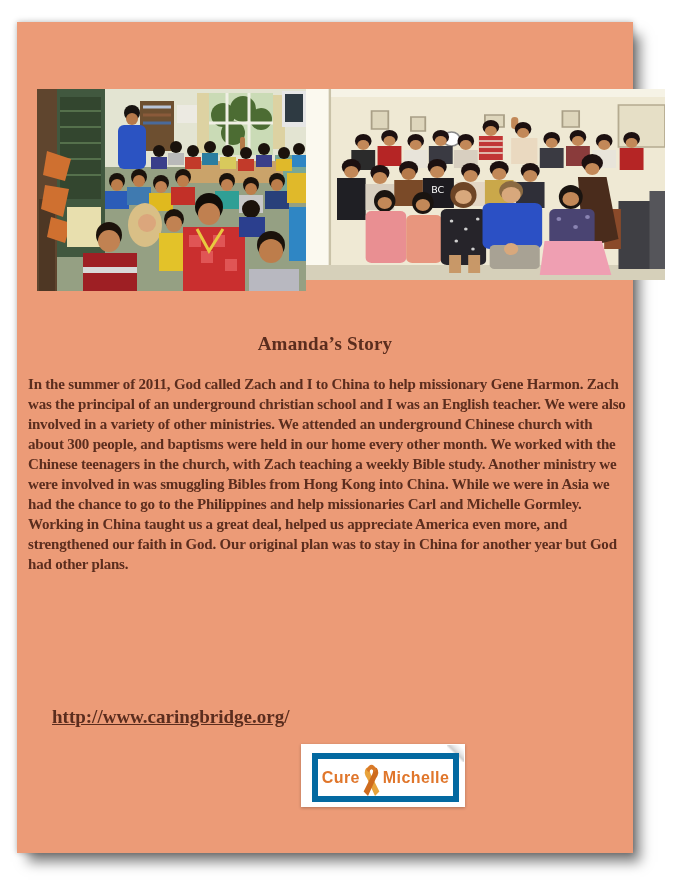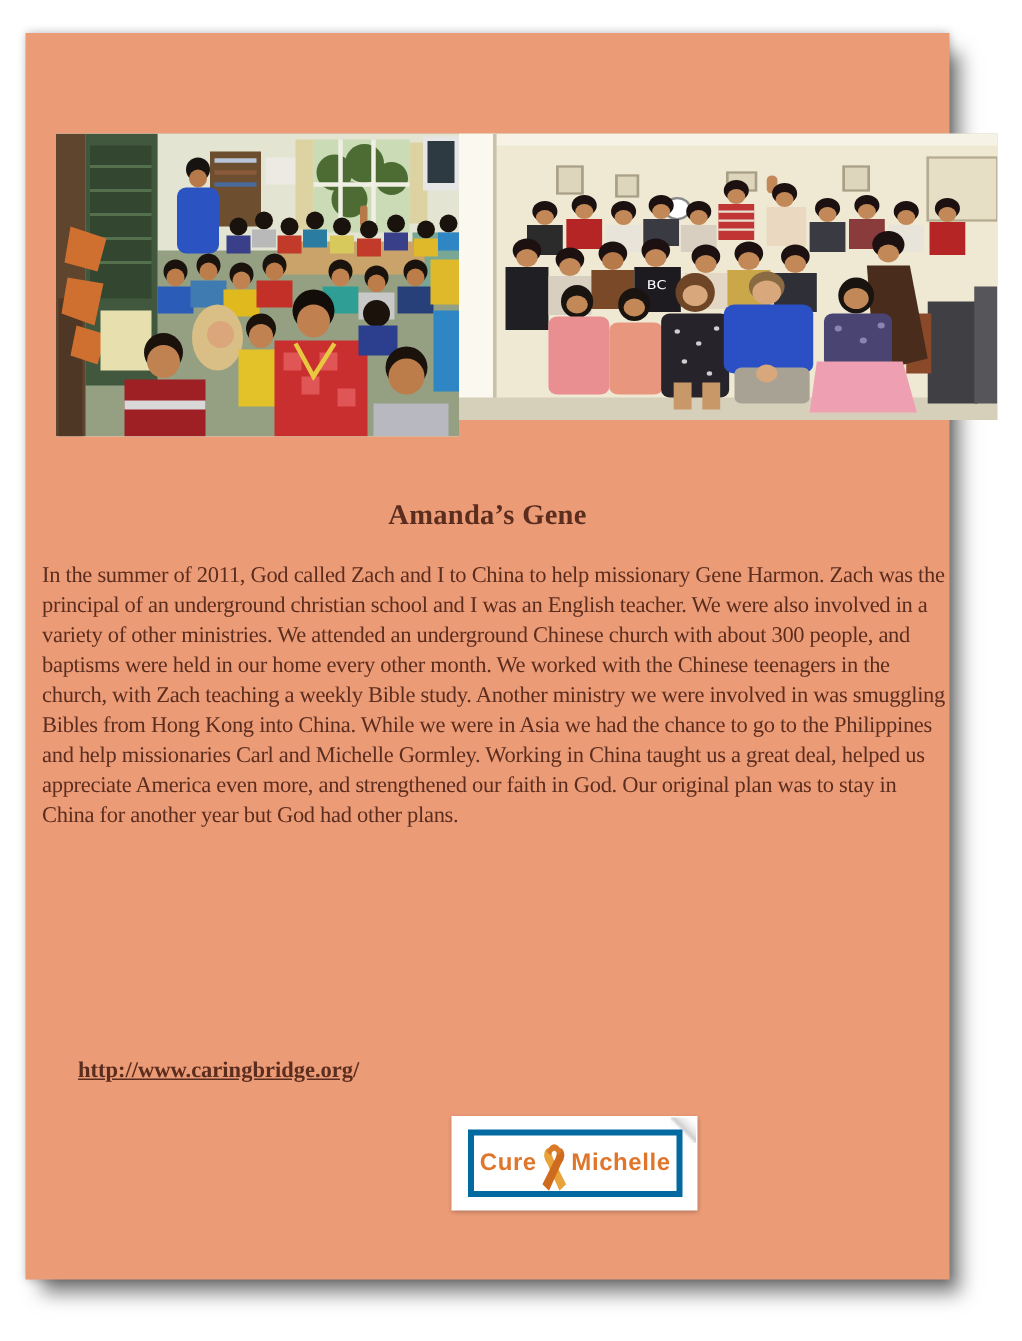"Amanda’s Gene" h1.page-title { text: Gene -> Story }
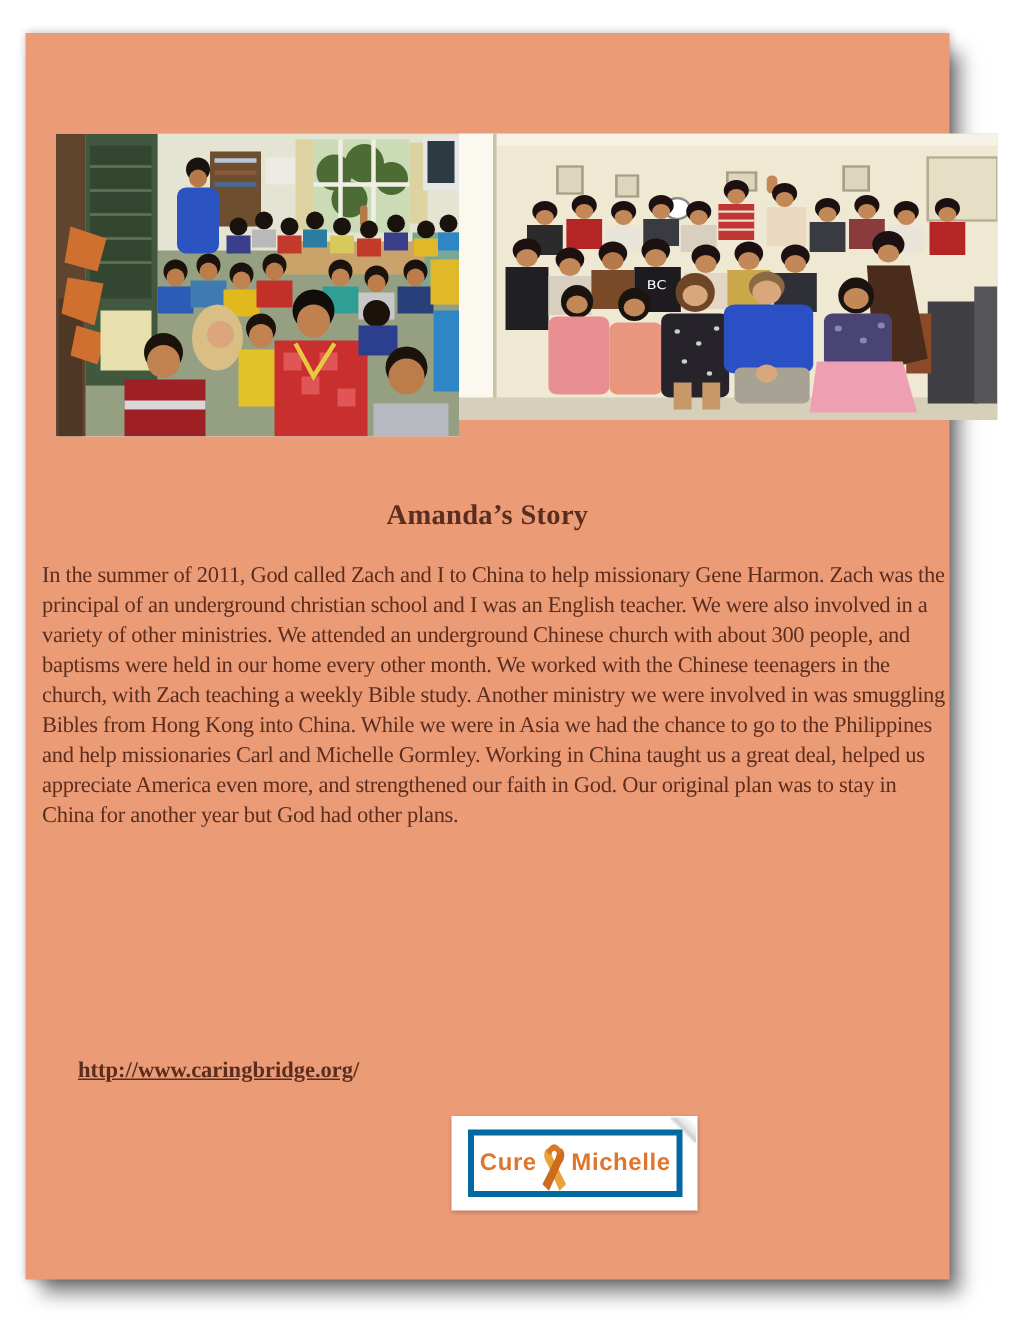"In the summer of 2011," .story { font-weight: 400 -> 700 }
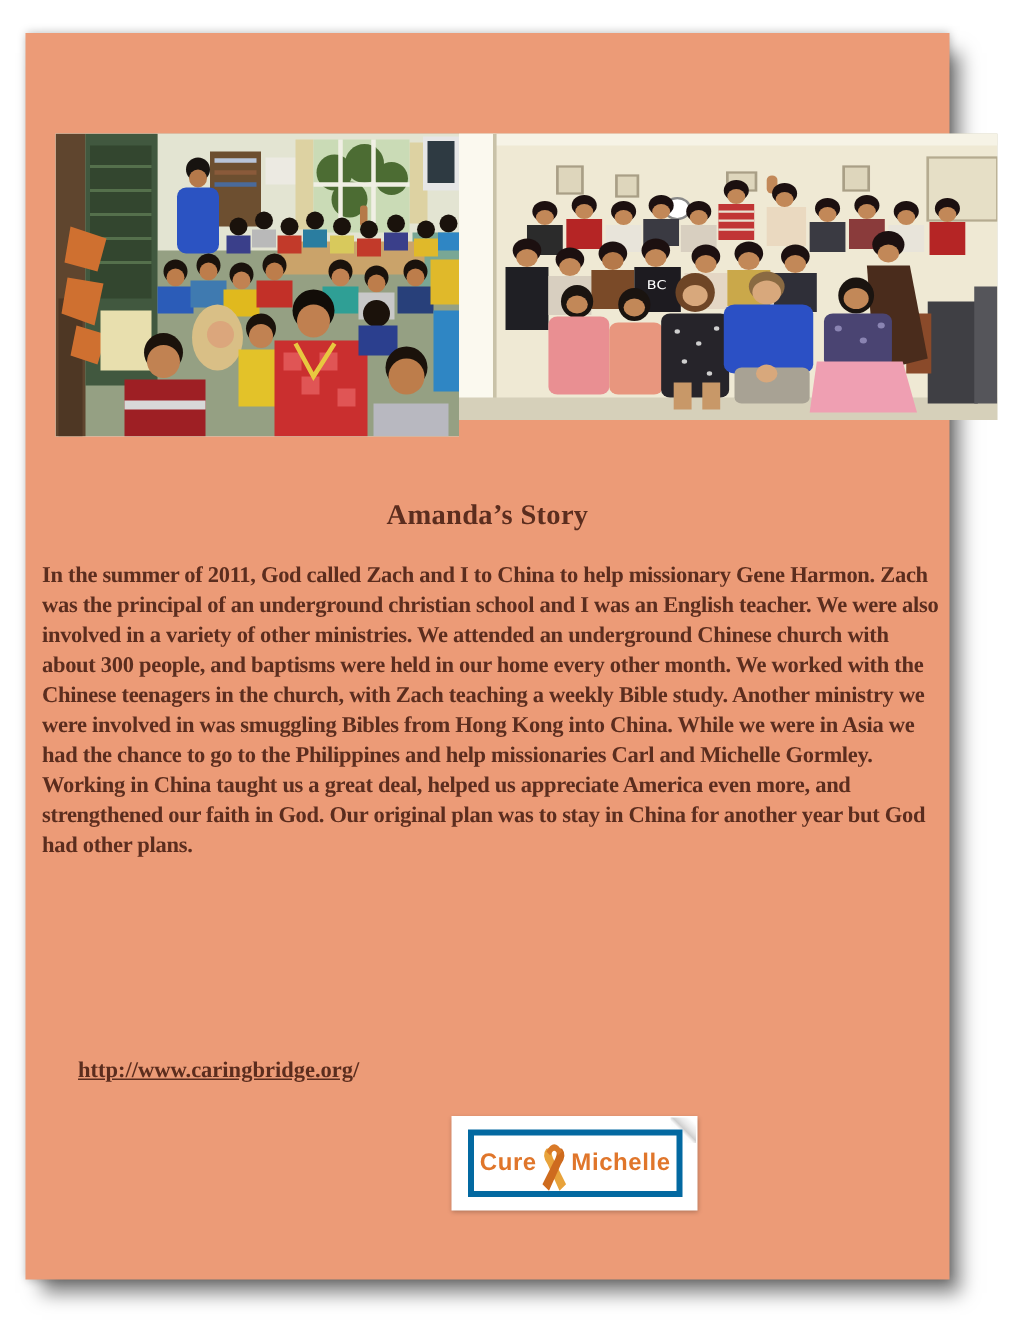"http://www.caringbridge.org/" .link-line { font-size: 15px -> 19px }
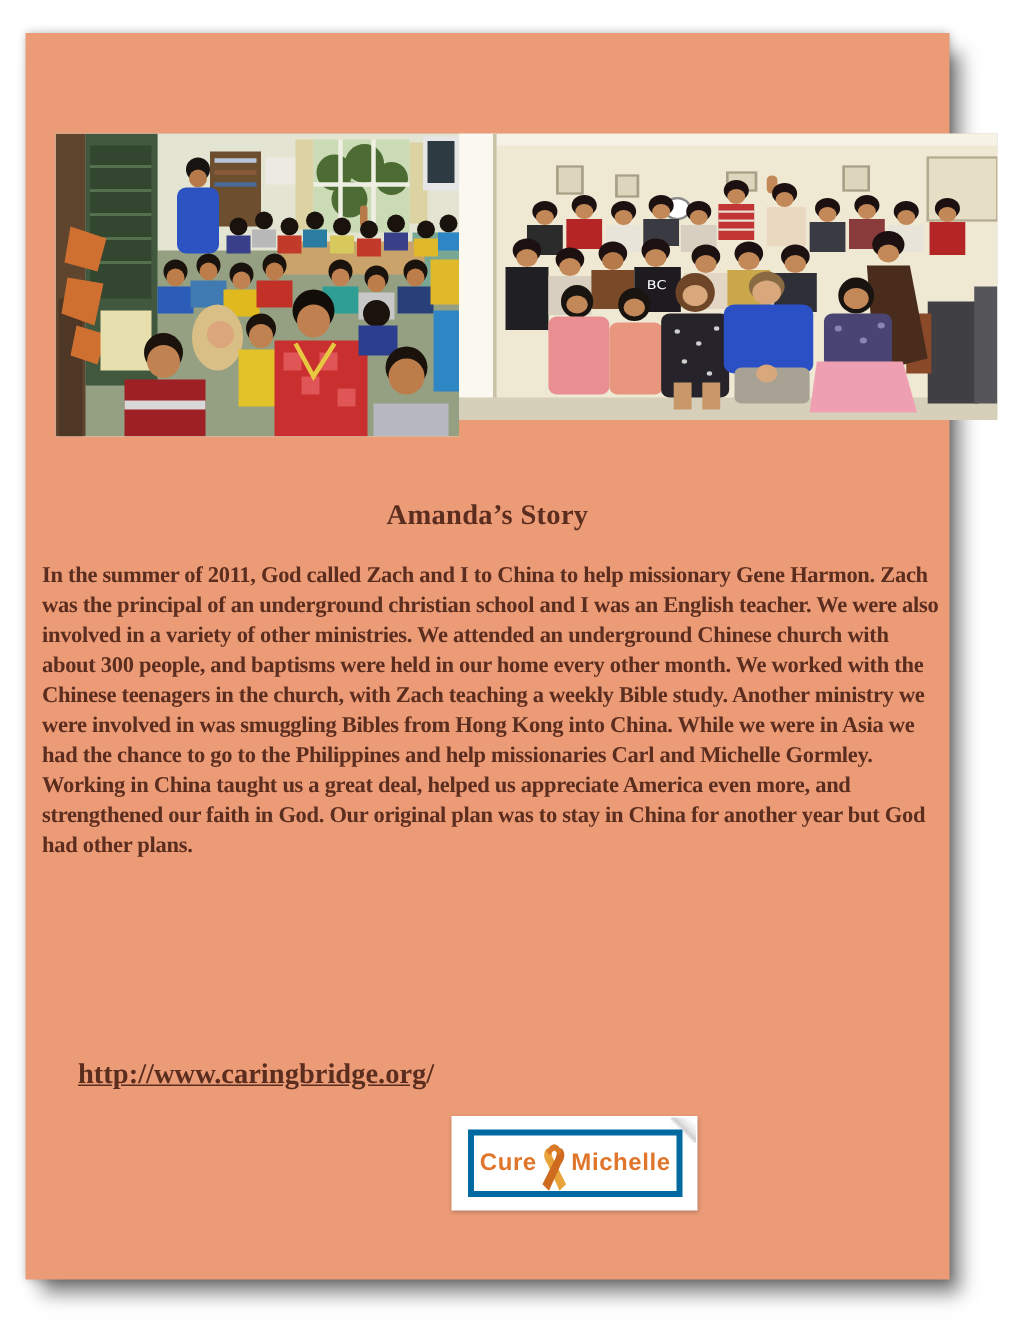"Cure" .logo-inner { border: 4px solid #0369a1 -> 6px solid #0369a1 }
